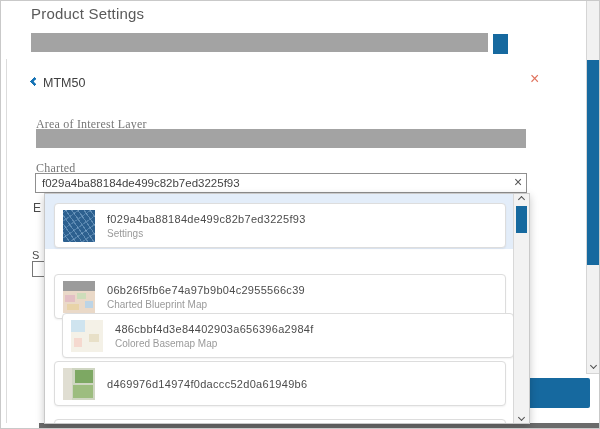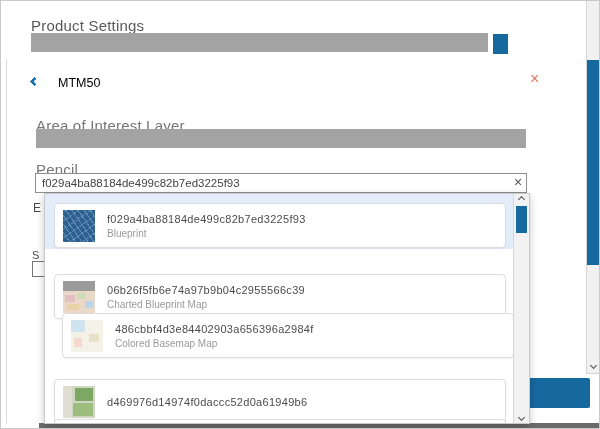"Product Settings" .title { top: 16px -> 4px }
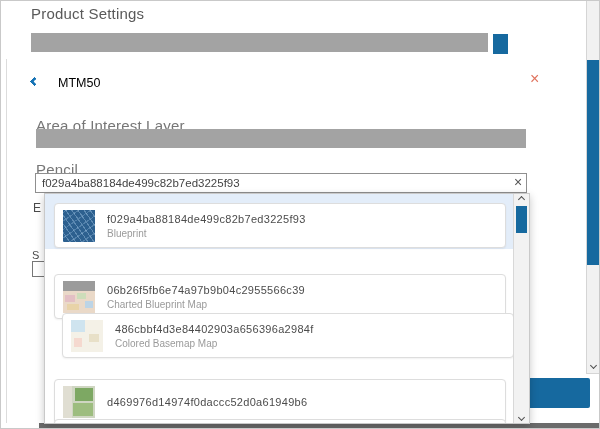"MTM50" .back-label { color: #000000 -> #404040; left: 27px -> 12px }
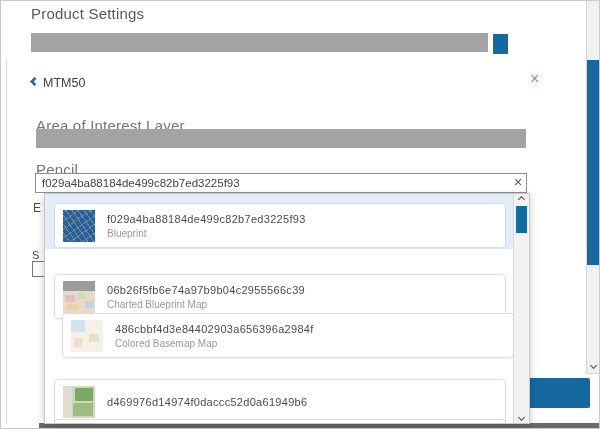"Area of Interest Layer" .field-label { font-family: none -> Liberation Serif, serif; font-size: 15px -> 12px }
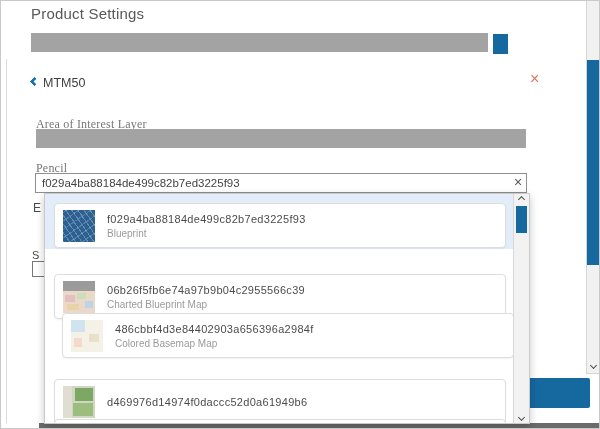"Pencil" div.field-label { text: Pencil -> Charted }
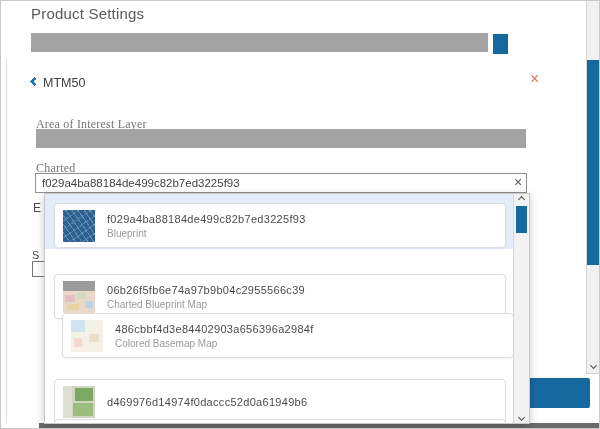"Blueprint" span.dd-name { text: Blueprint -> Settings }
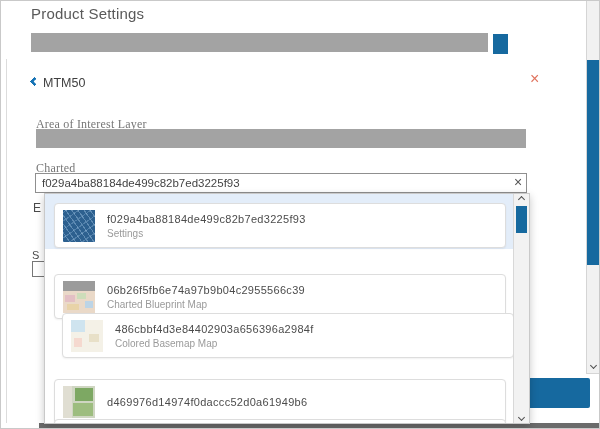"d469976d14974f0daccc52d0a61949b6" div.dd-card { top: 185px -> 167px }
